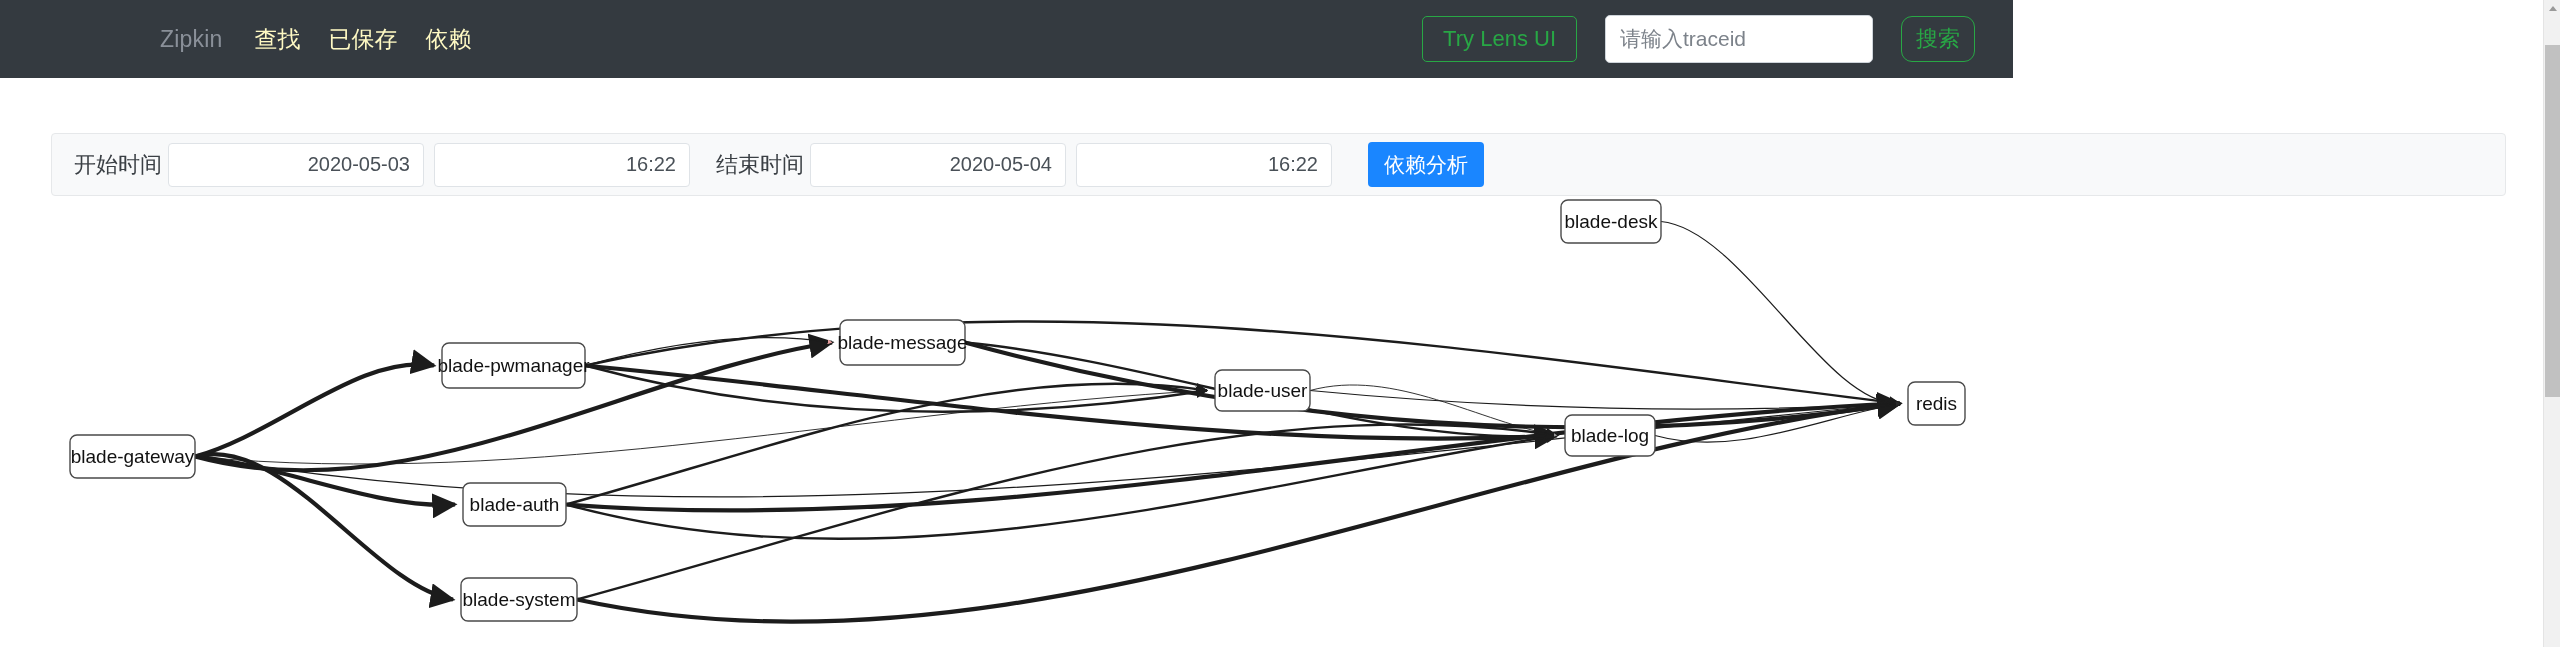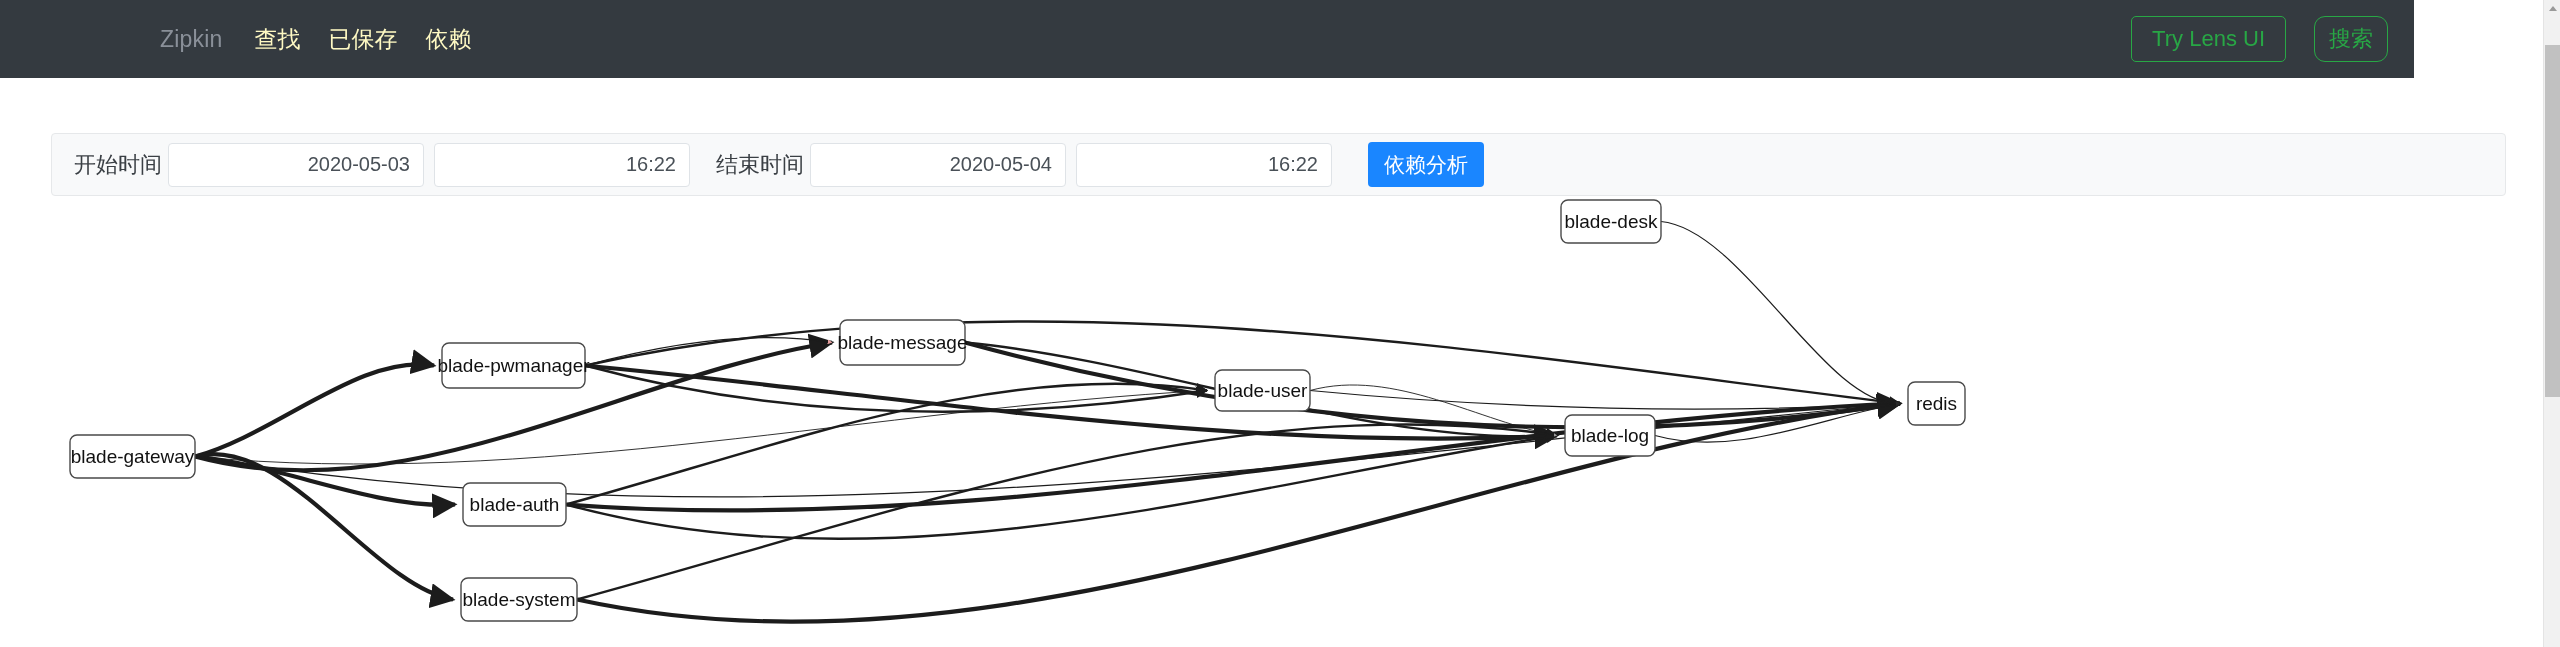"Zipkin" .navbar { width: 2414px -> 2013px }
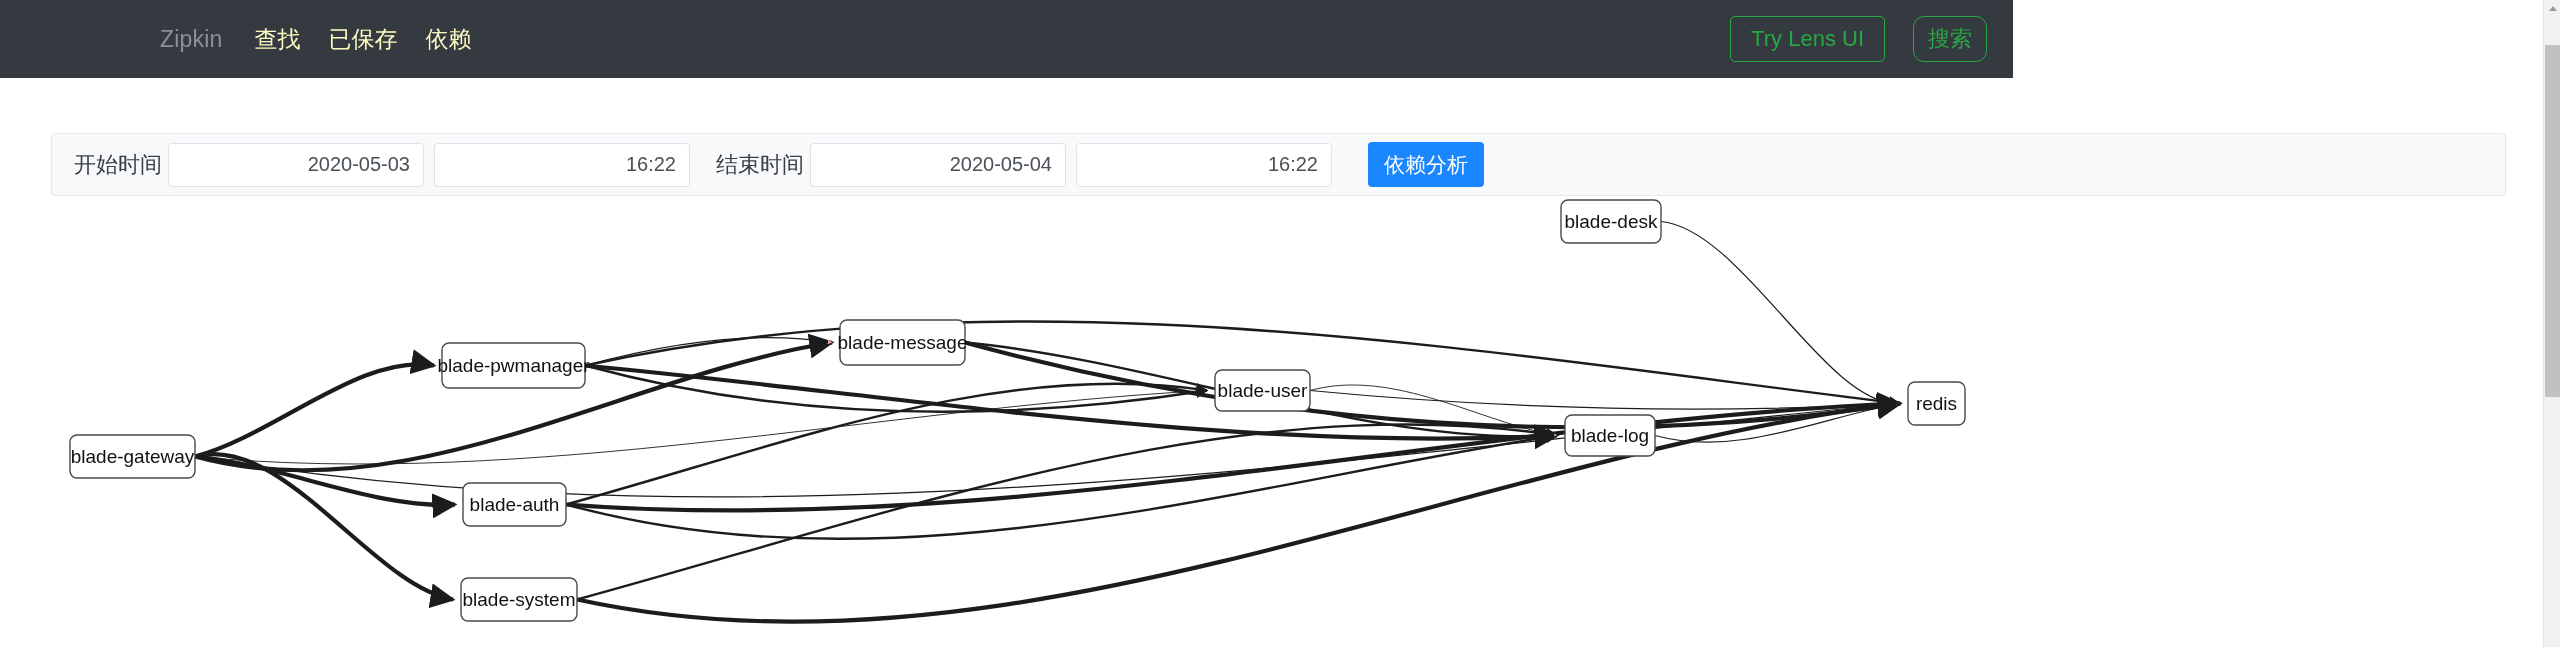"Try Lens UI" .nav-right { padding-right: 26px -> 38px }
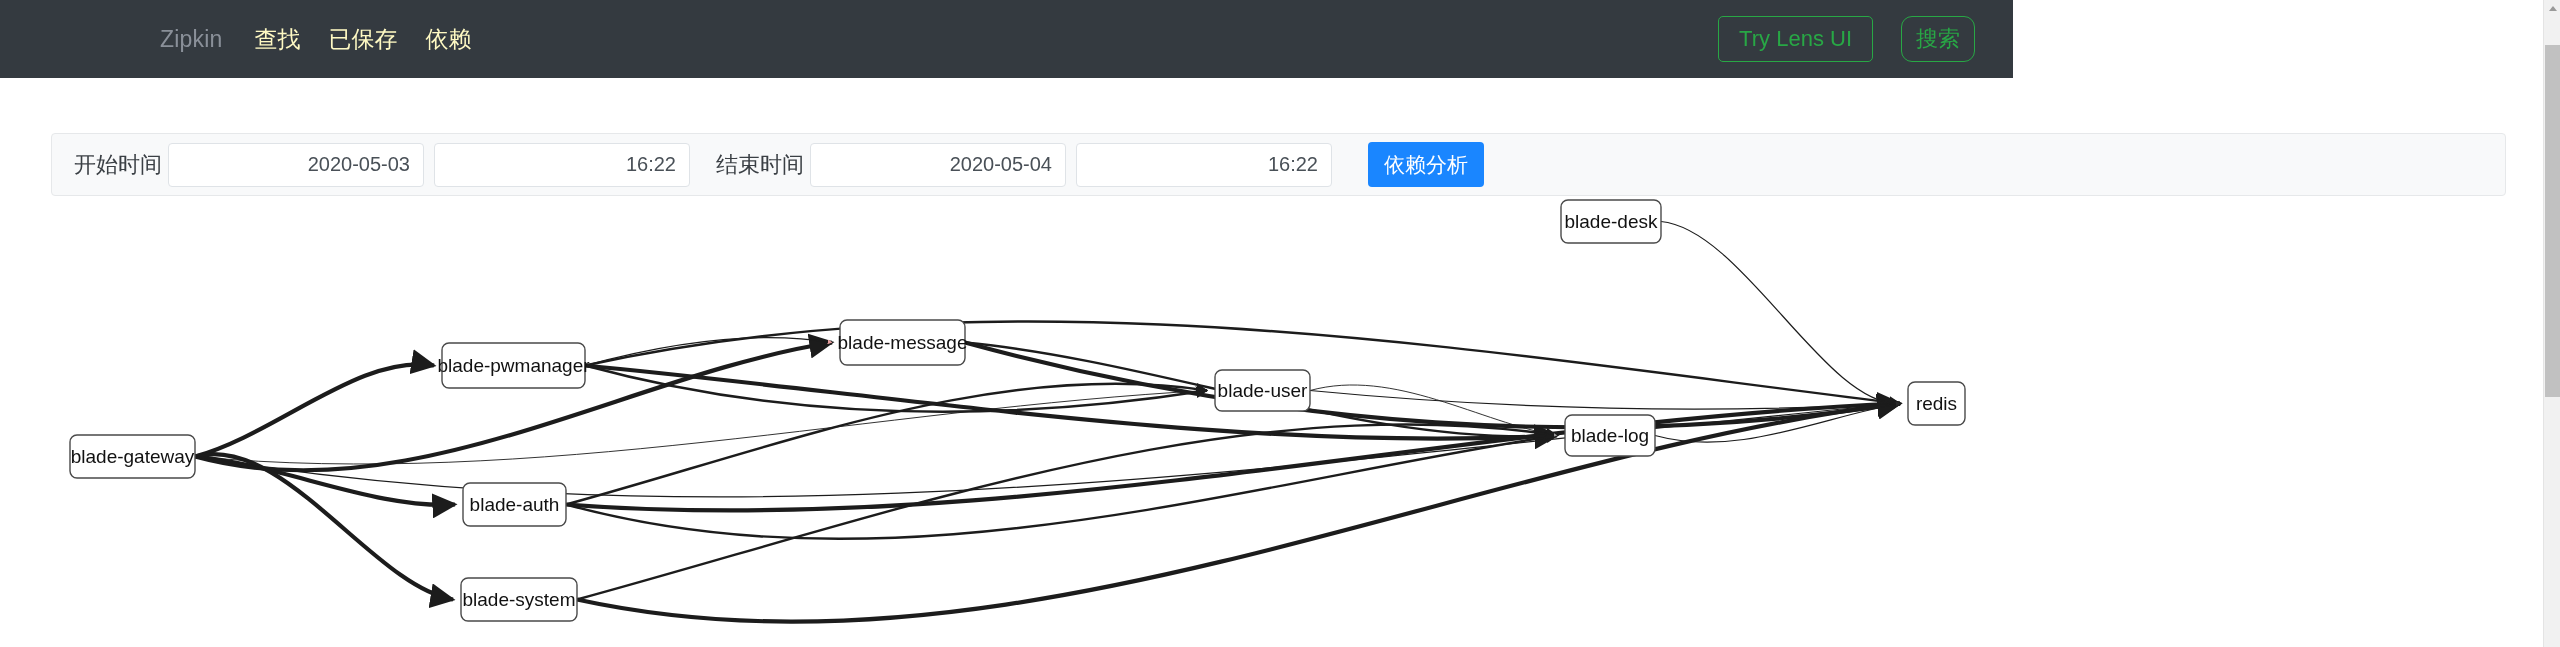"请输入traceid" input.trace-input { html: none -> <input> }
